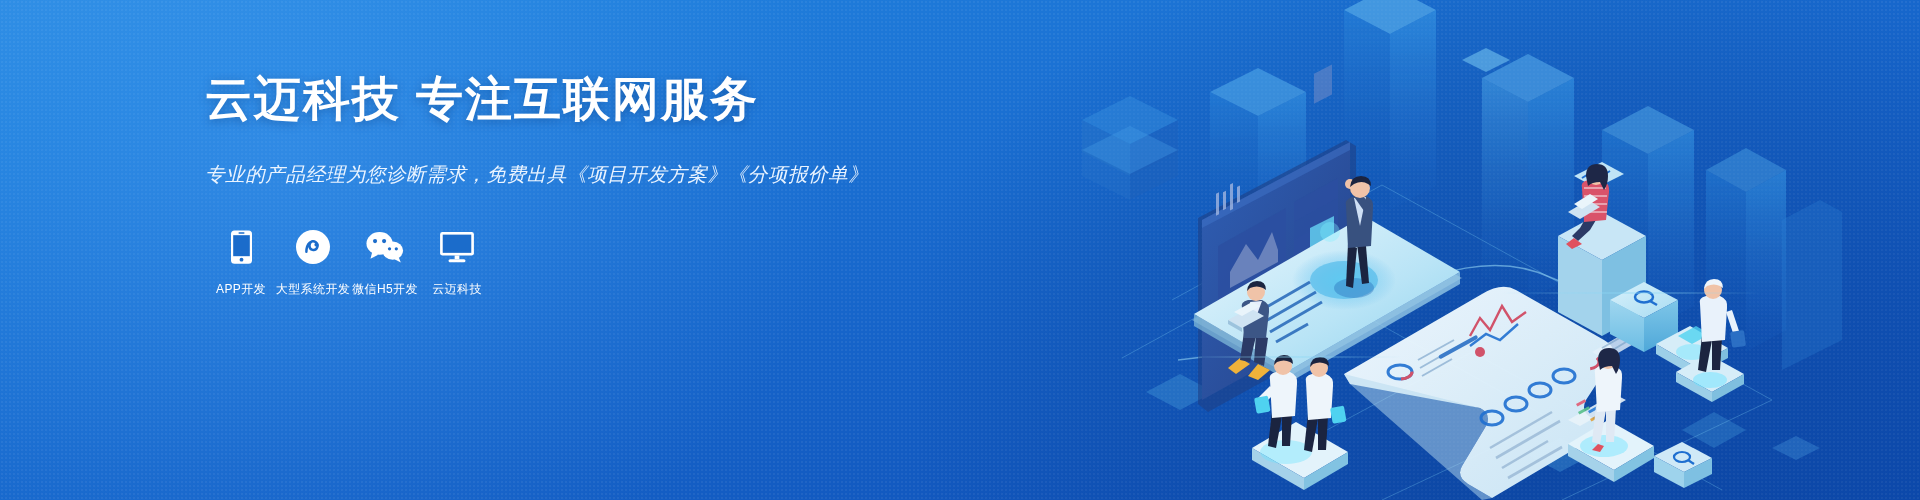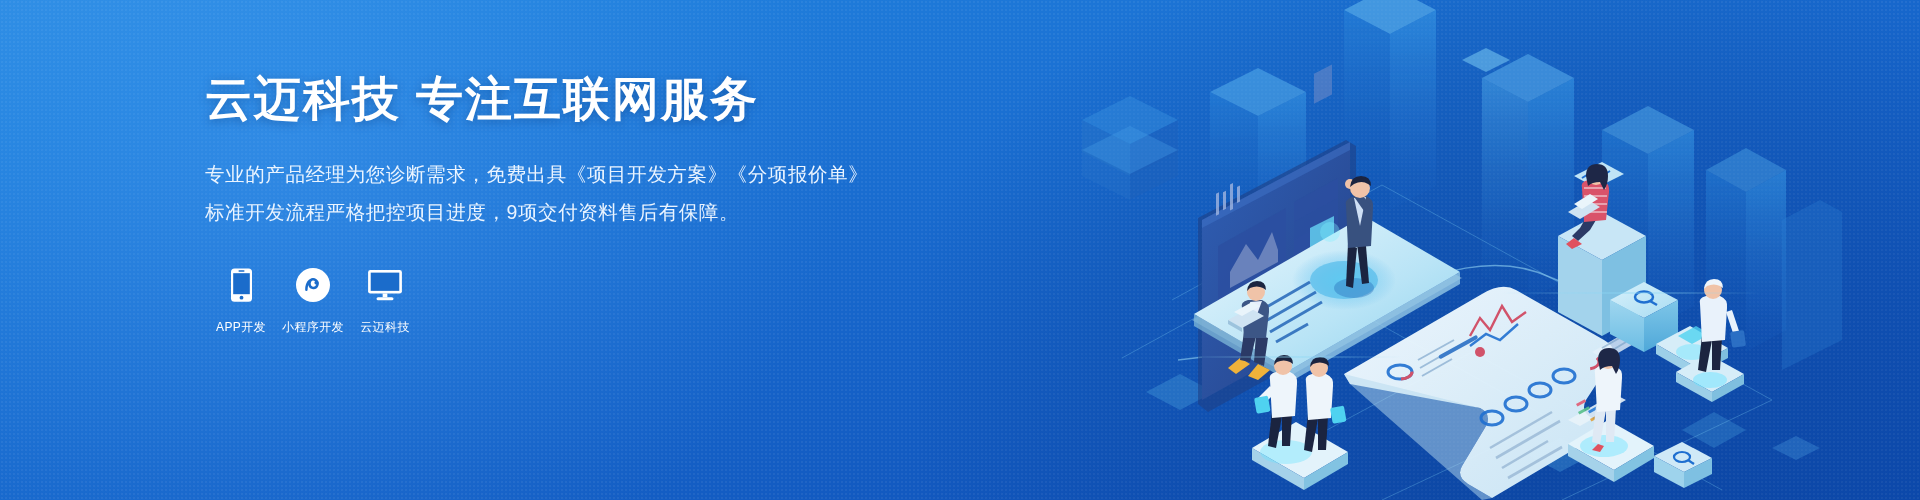"专业的产品经理为您诊断需求，免费出具《项目开发方案》《分项报价单》" .subtitle div { font-style: none -> italic }
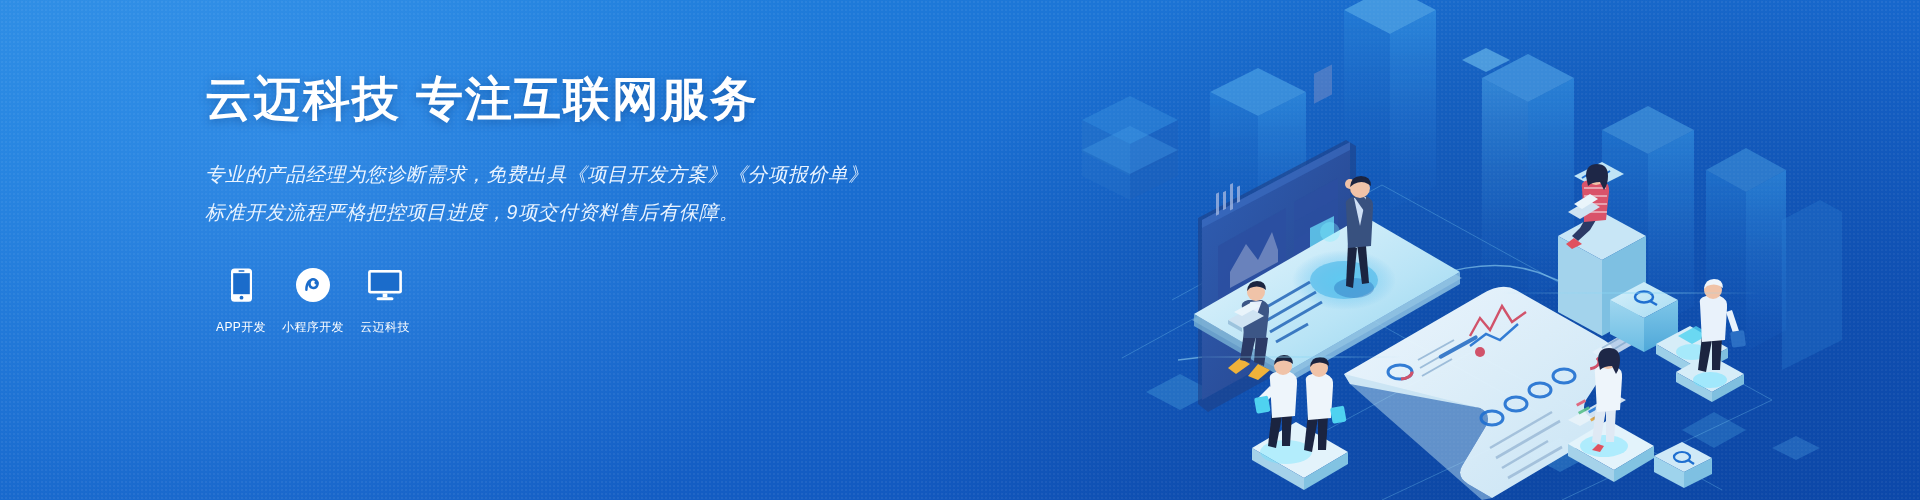"标准开发流程严格把控项目进度，9项交付资料售后有保障。" div { html: <div>标准开发流程严格把控项目进度，9项交付资料售后有保障。</div> -> none }
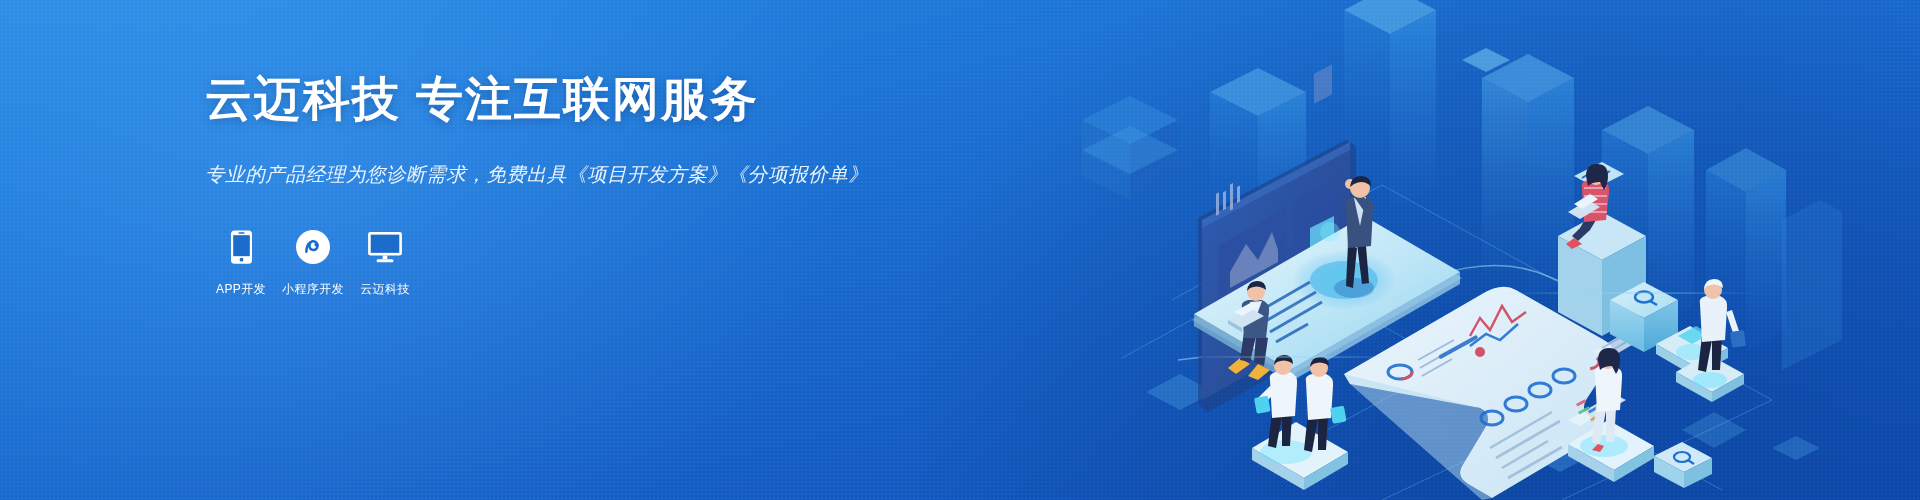"小程序开发" span.lbl { text: 小程序 -> 大型系统 }
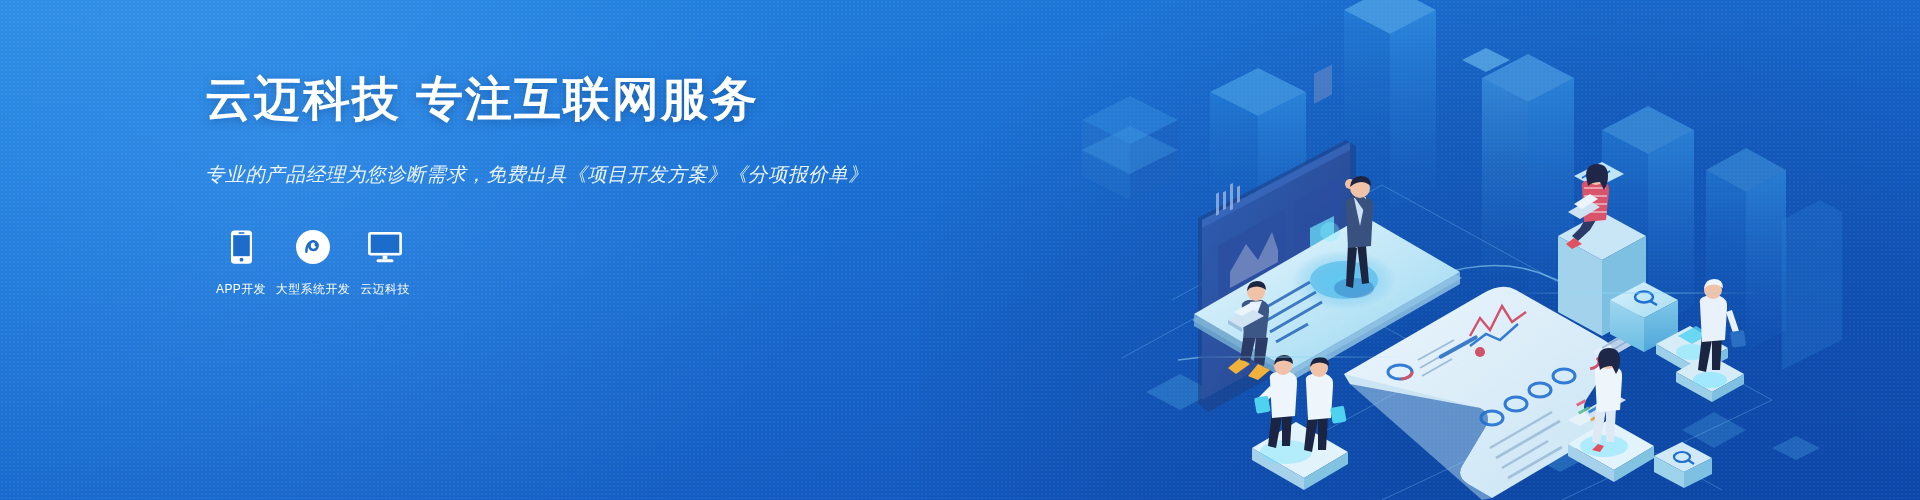"微信H5开发" div.service { html: none -> <div> <span> <svg> <ellipse></ellipse> <path></path> <circle></circle> <circle></circle> <ellipse></ellipse> <path></path> <circle></circle> <circle></circle> </svg> </span> <span>微信H5开发</span> </div> }
